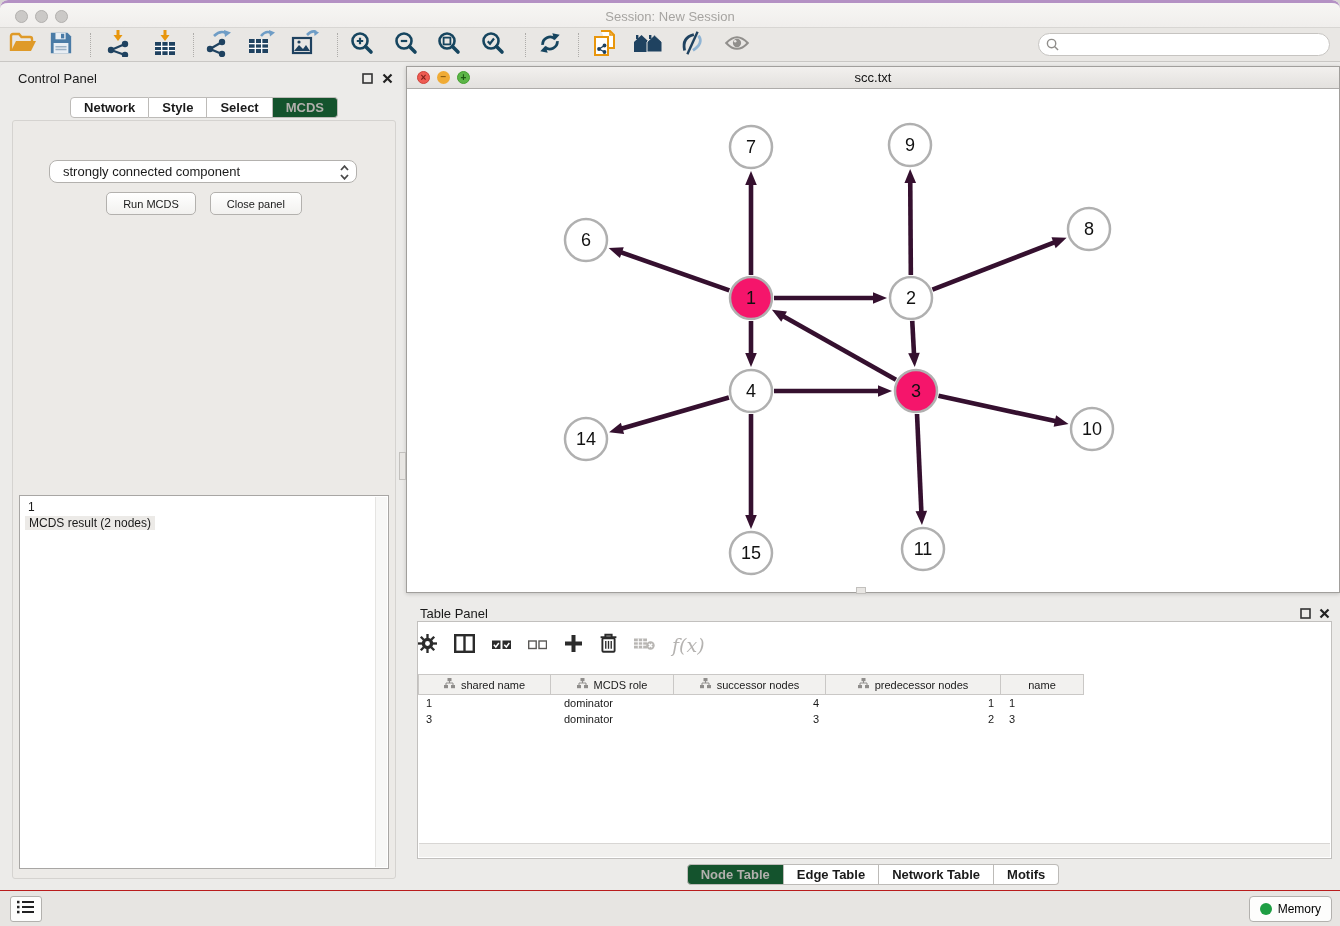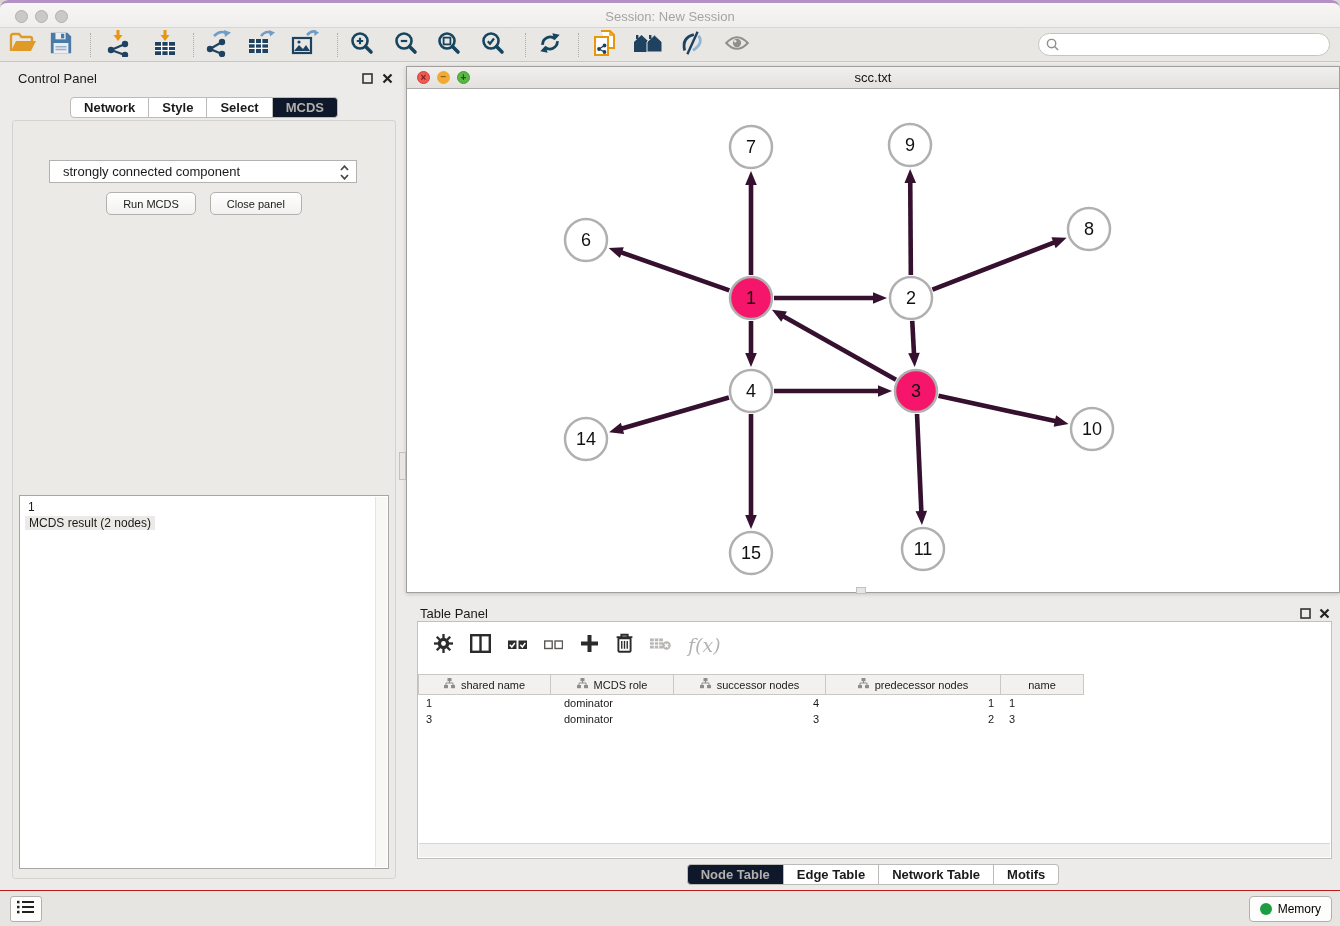"MCDS" .tab.selected { background: #0f172a -> #14532d }
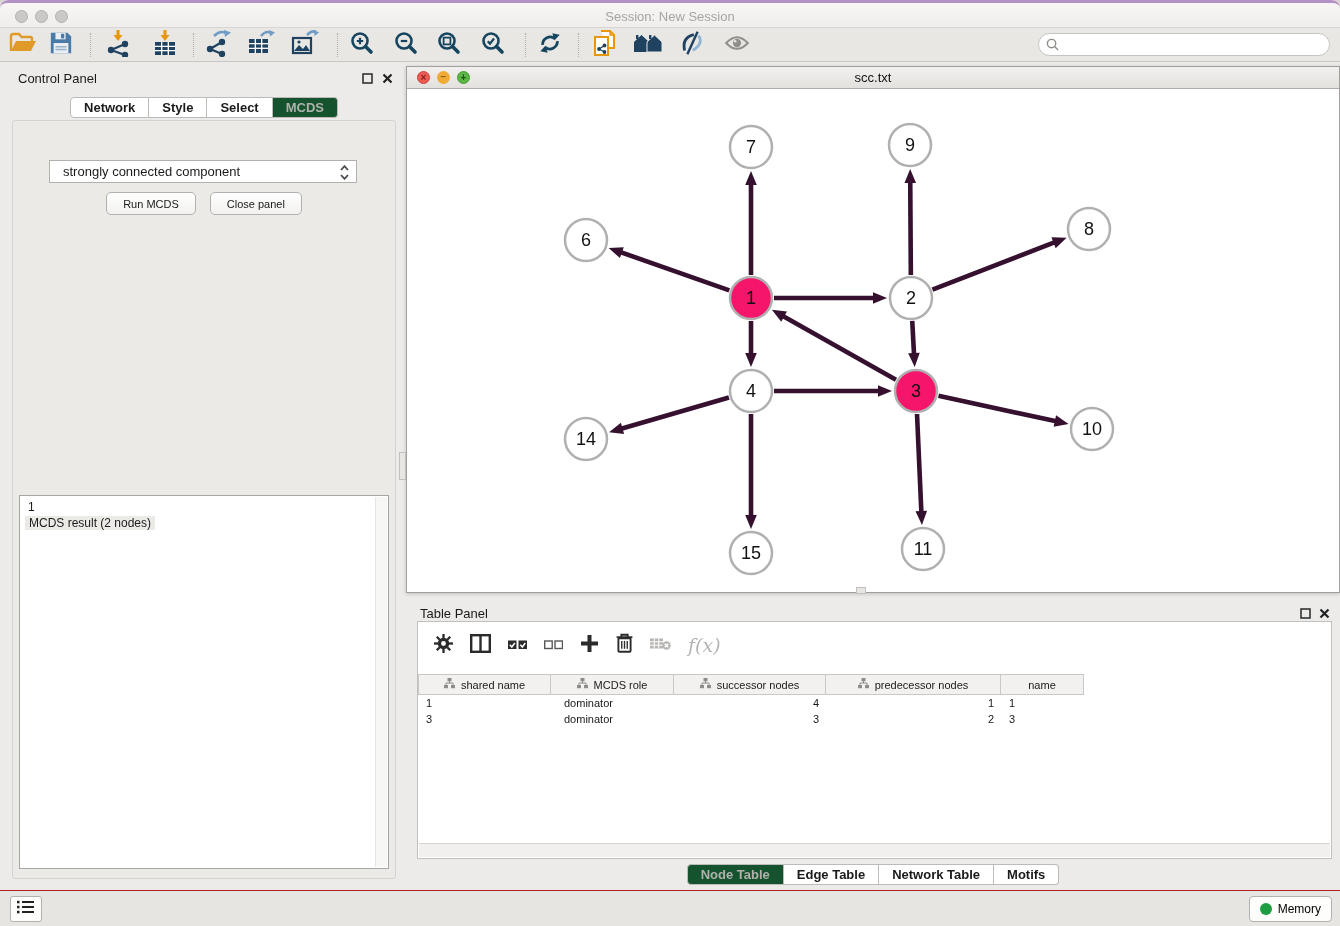"strongly connected component" .cp-select { border-radius: 0 -> 8px }
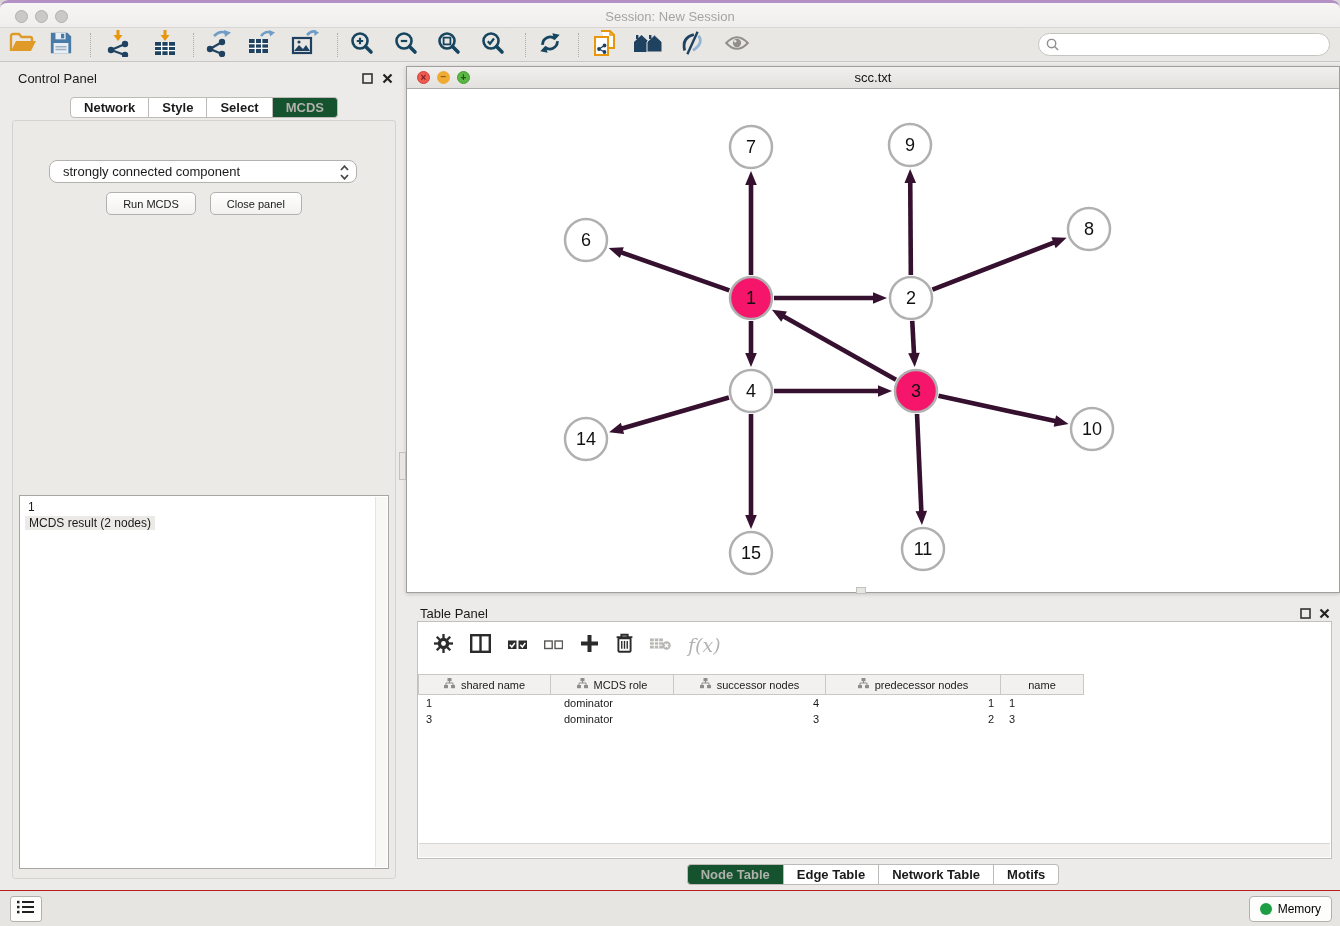"f(x)" .tp-toolbar { padding-left: 16px -> none }
